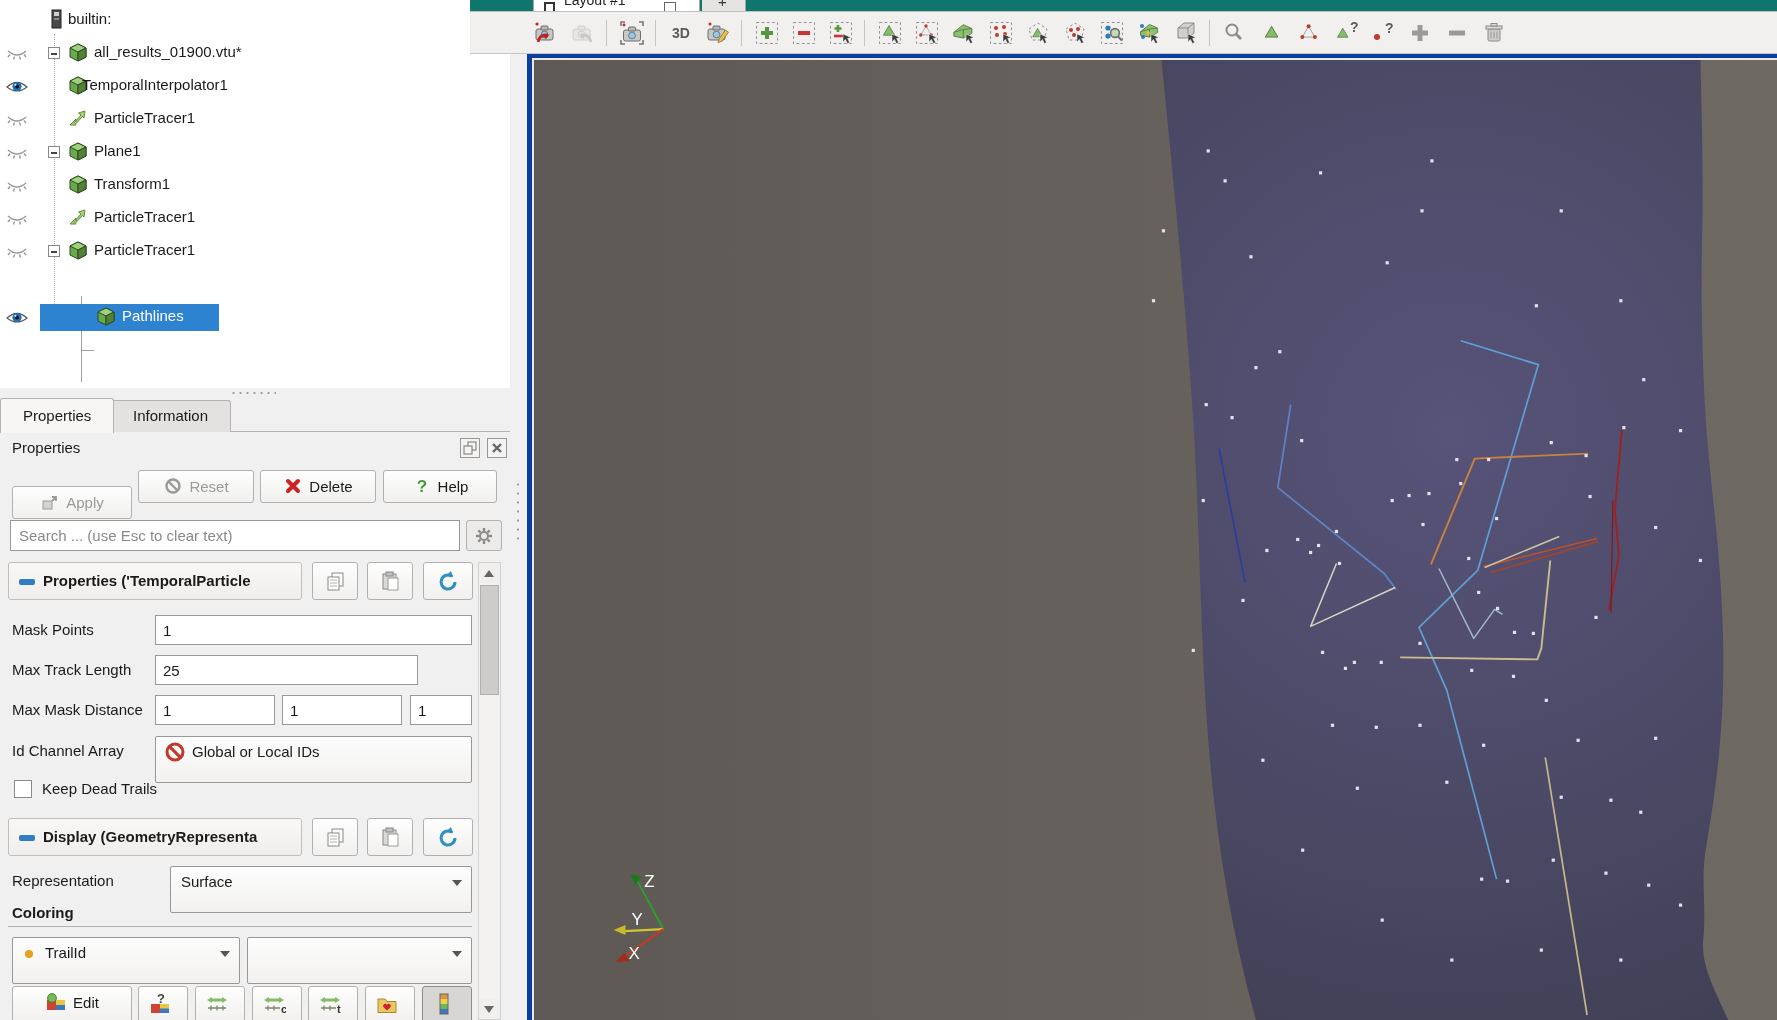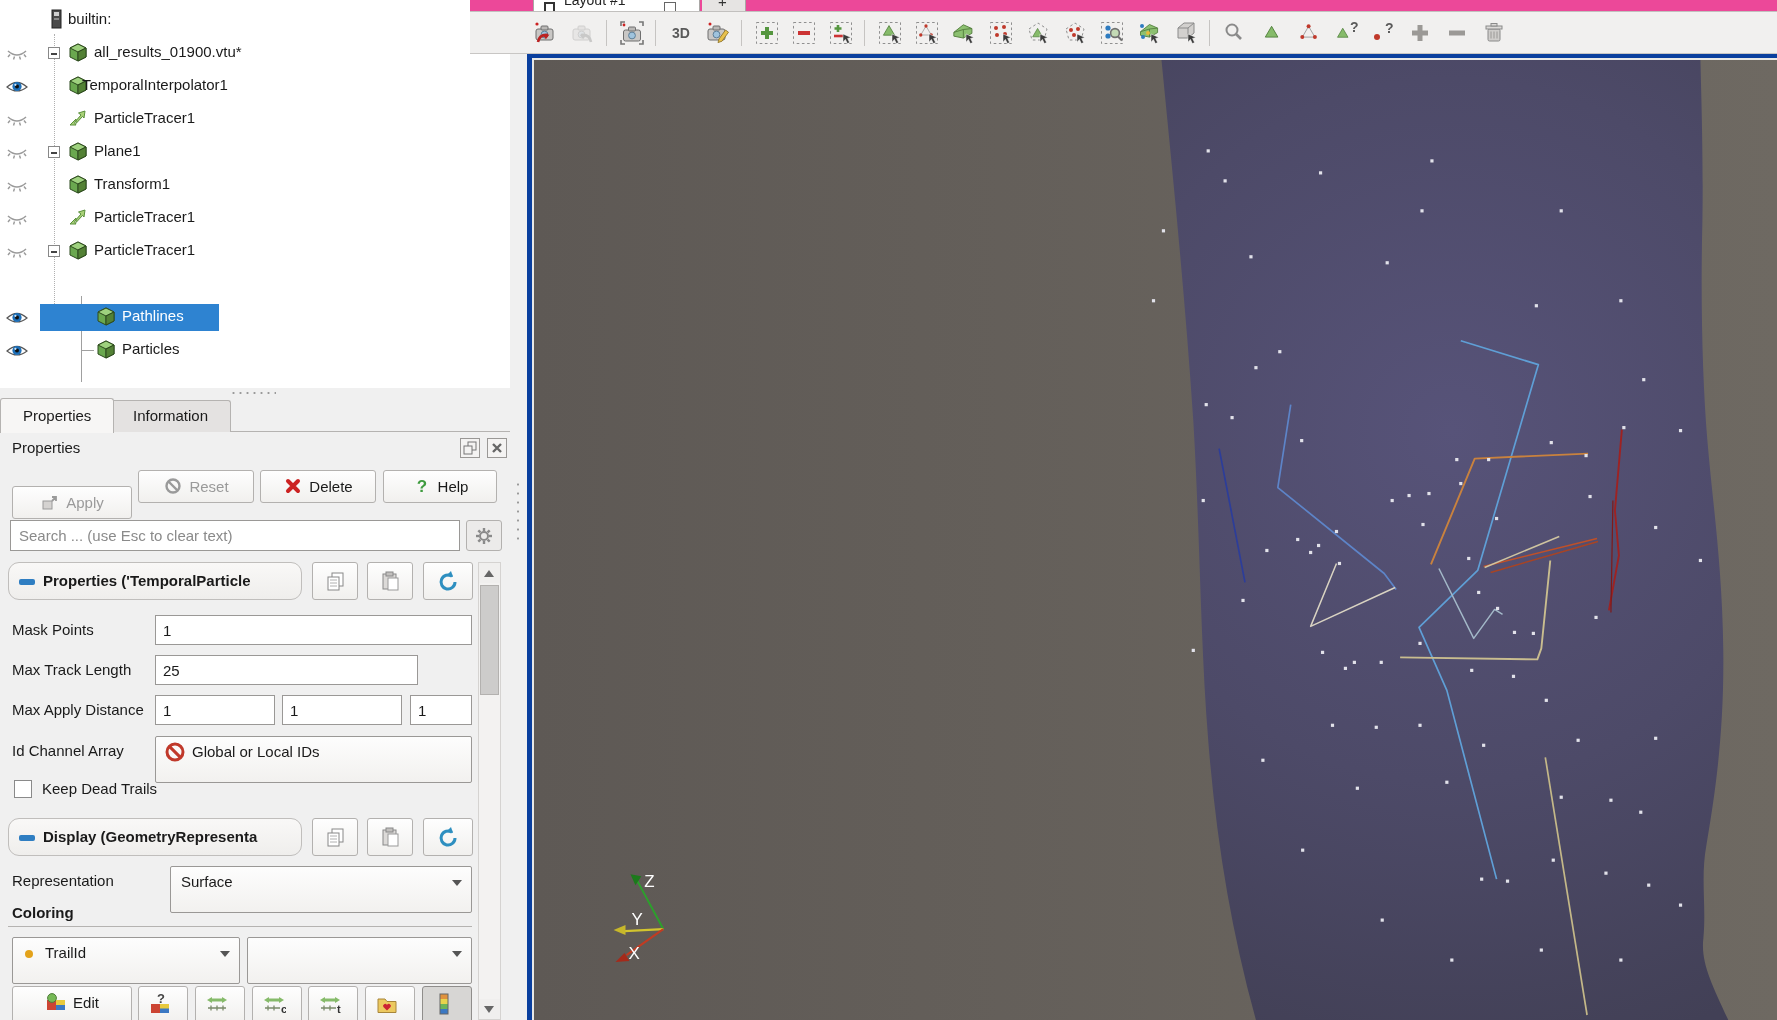"Layout #1" #tabstrip { background: #ec4899 -> #0f766e }
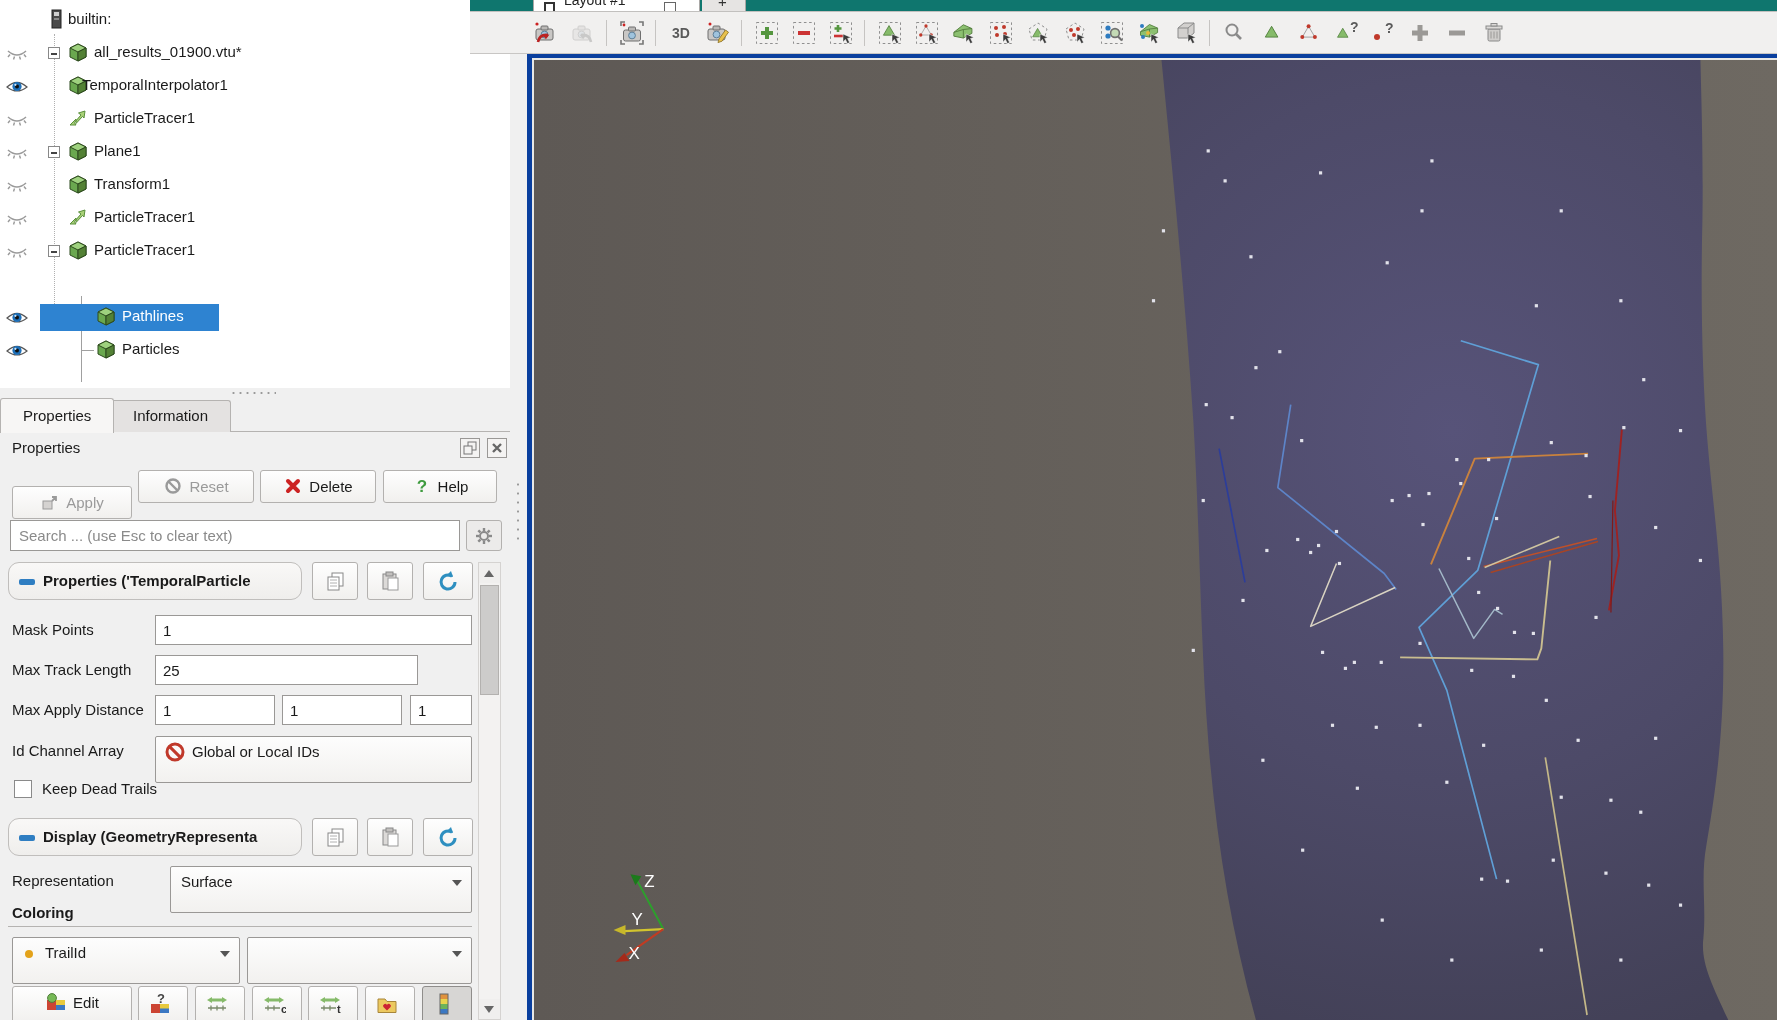"Particles" div.tree-row { html: <div> <span><svg> <path></path> <circle></circle> <circle></circle> <circle></circle> </svg></span> <span><svg> <path></path> <path></path> <path></path> <path></path> </svg></span> <span>Particles</span> </div> -> none }
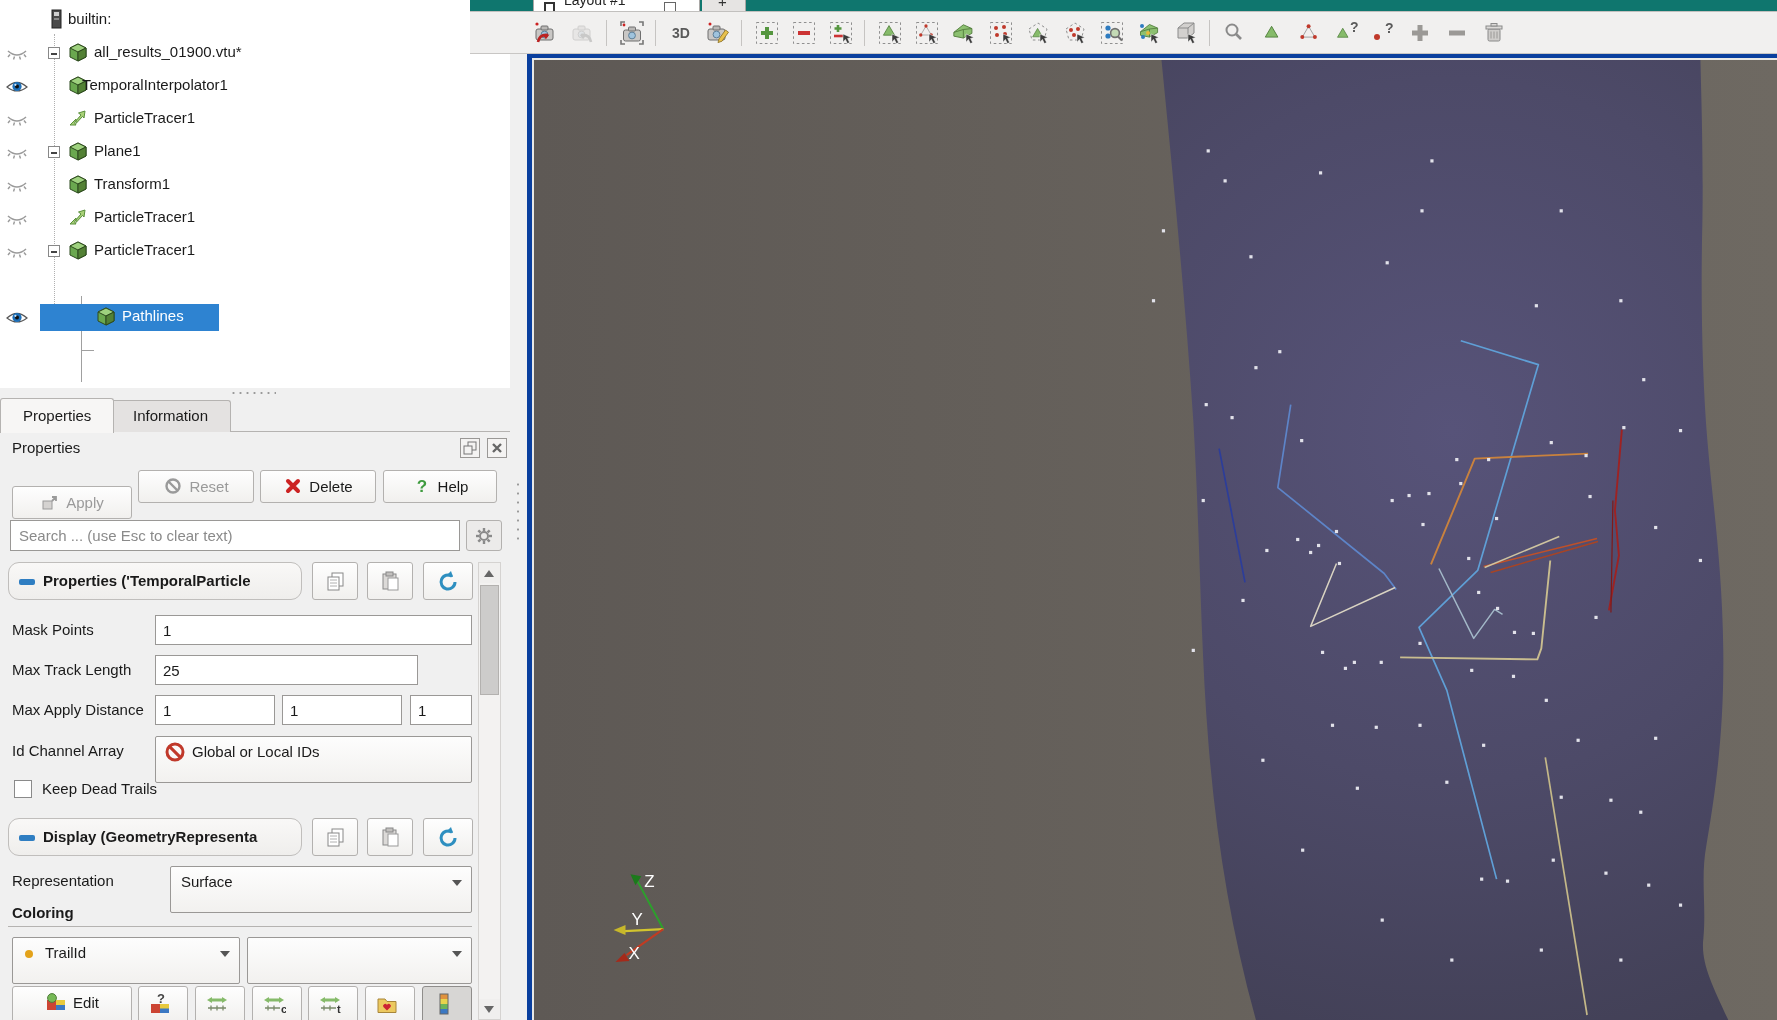"Properties ('TemporalParticle" .sect { border-radius: 11px -> 3px }
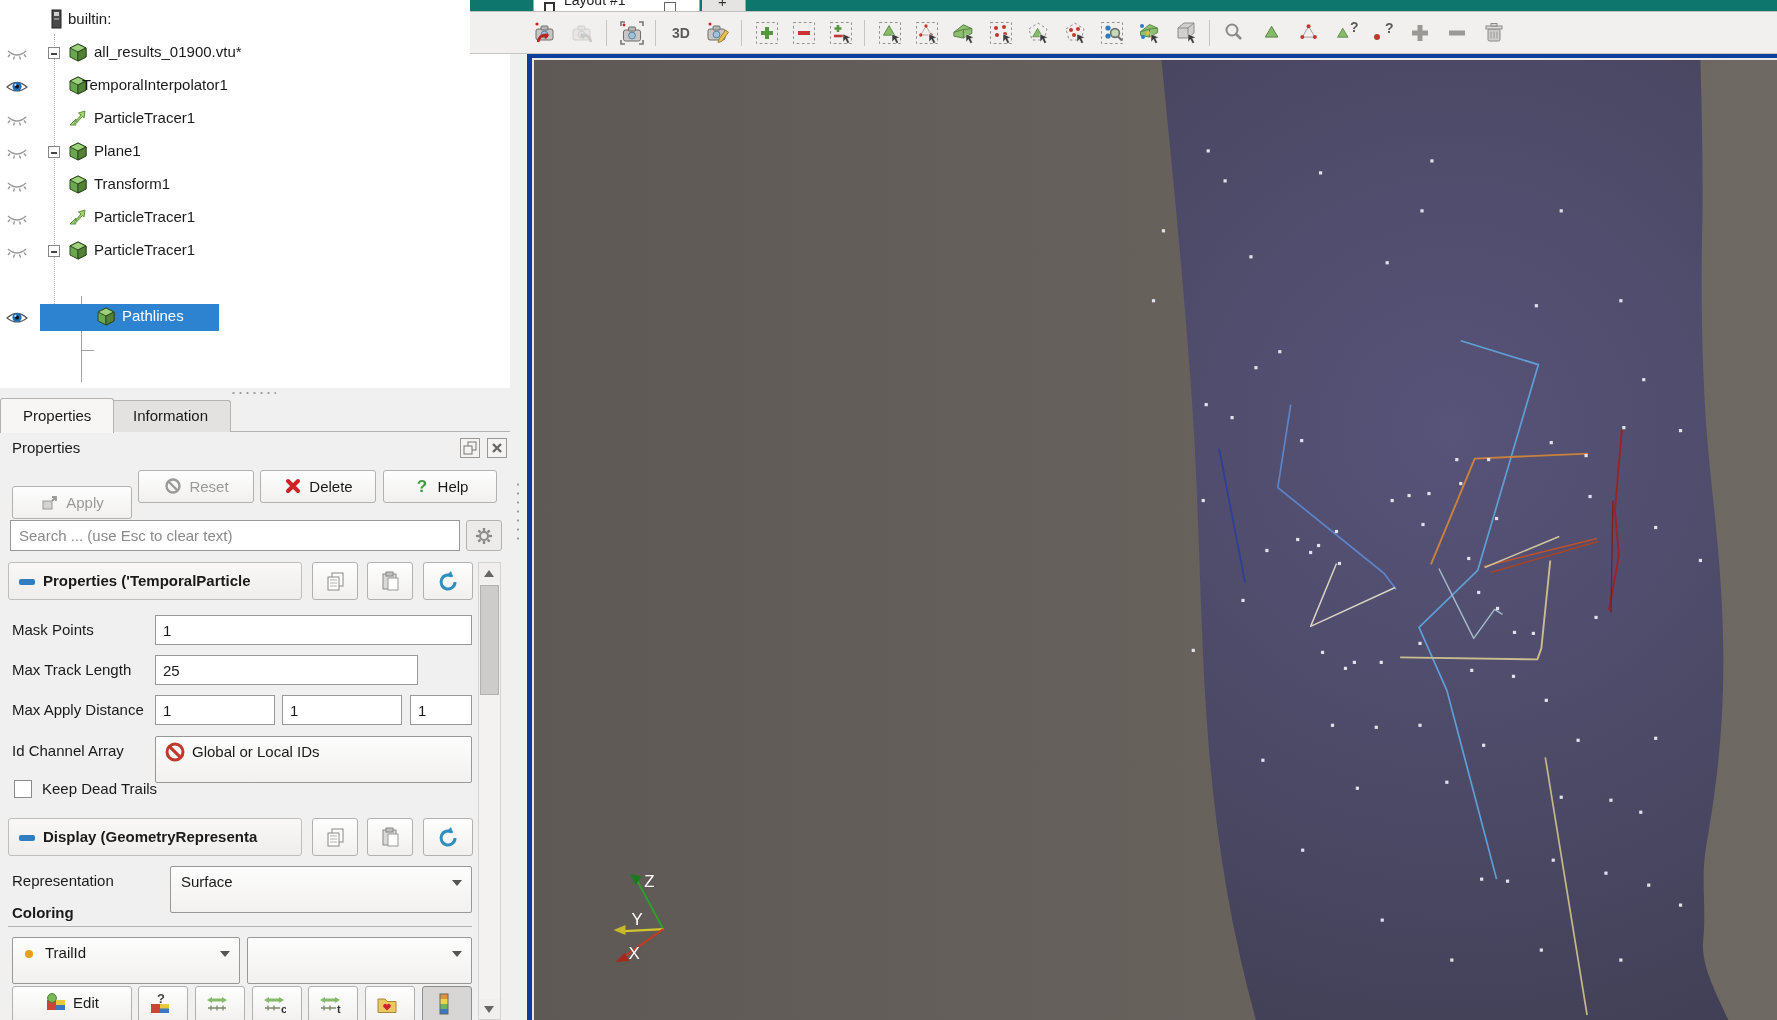"Max Apply Distance" div.frow-label { text: Apply -> Mask }
